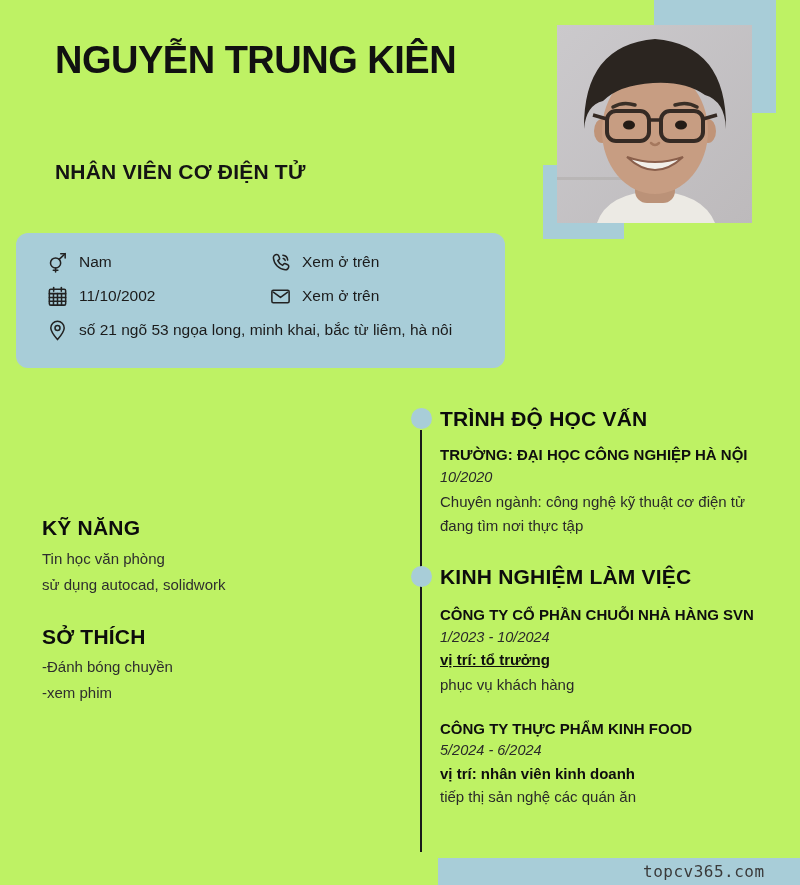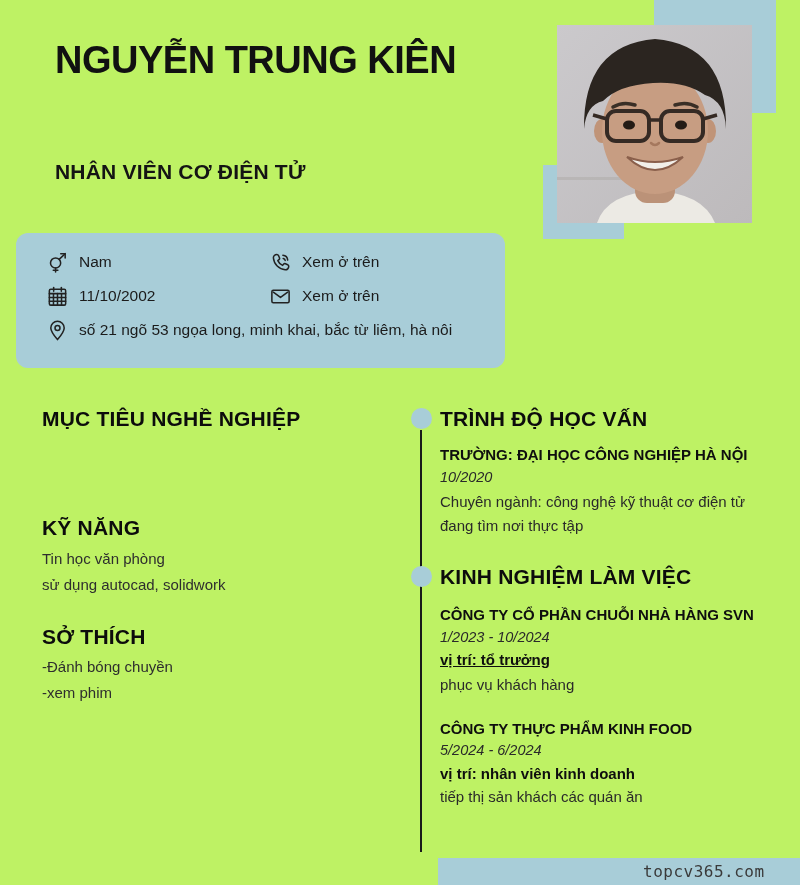"MỤC TIÊU NGHỀ NGHIỆP" div.sec-h { html: <div>MỤC TIÊU NGHỀ NGHIỆP</div> -> none }
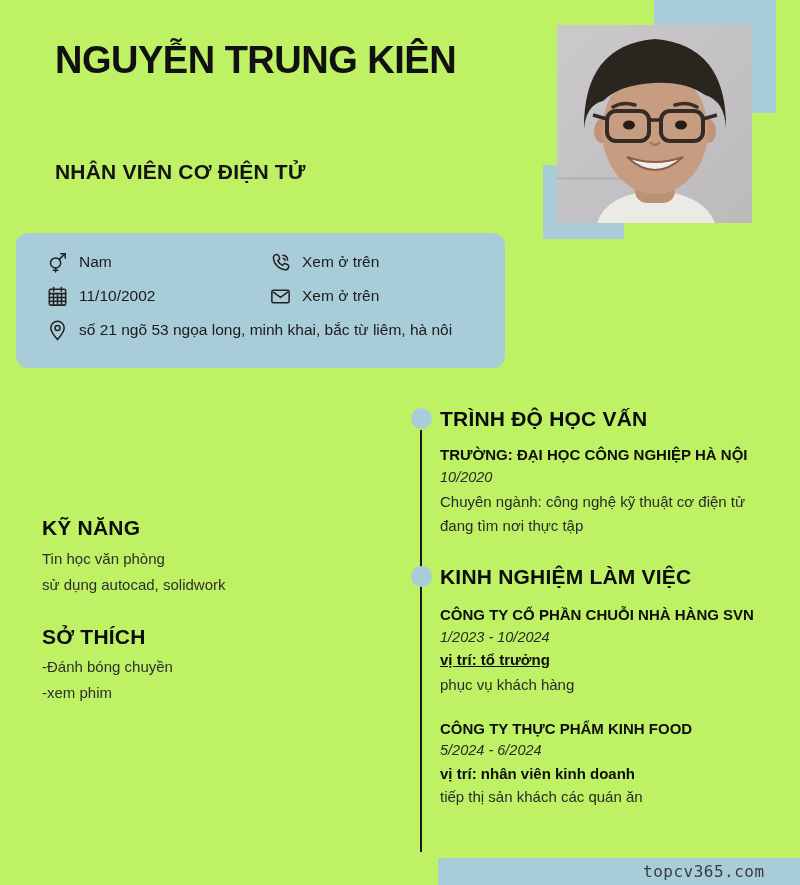"tiếp thị sản khách các" div.r-line { text: khách -> nghệ }
